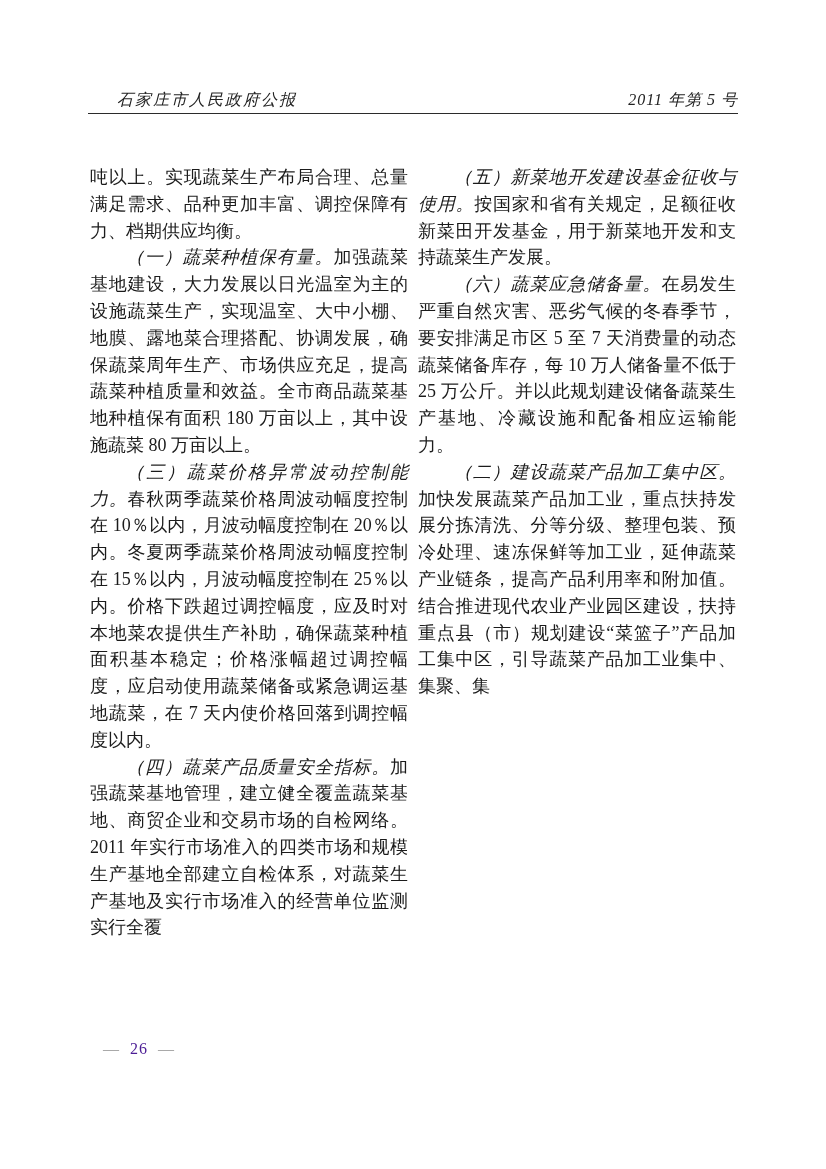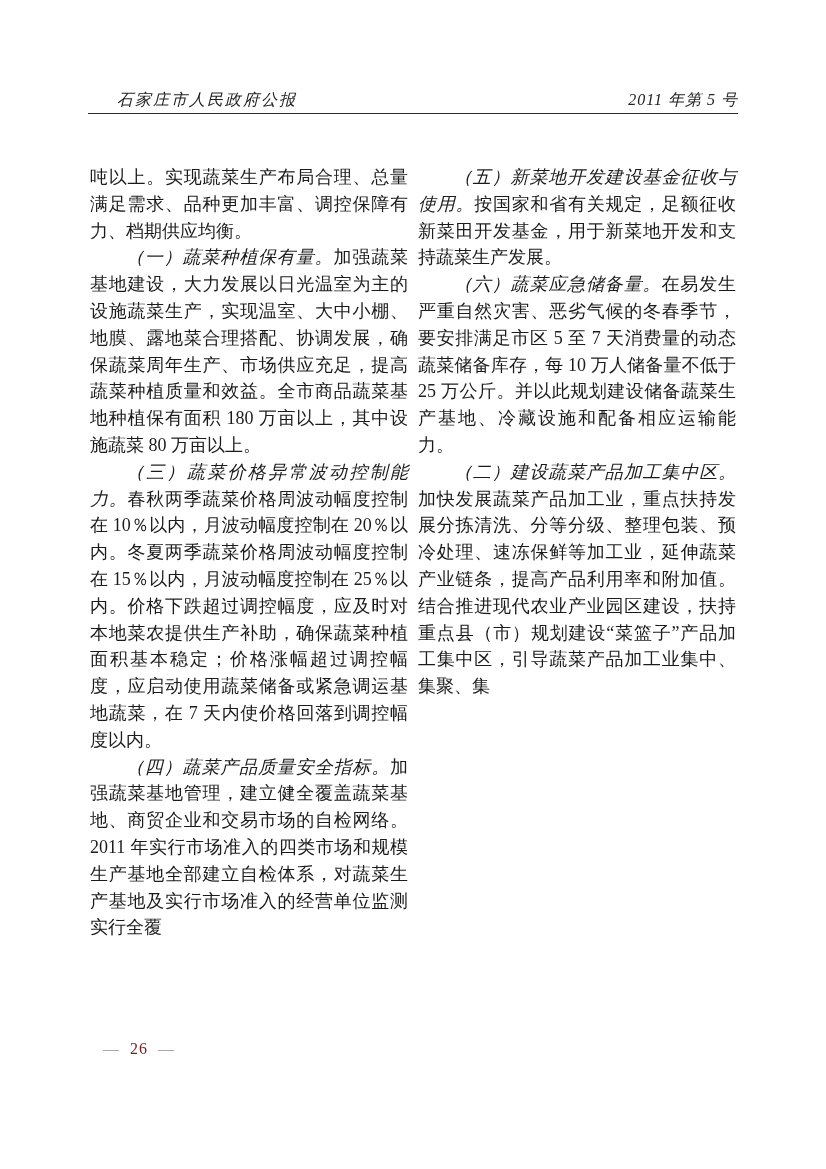"26" .pn-num { color: #7f1d1d -> #4c1d95 }
